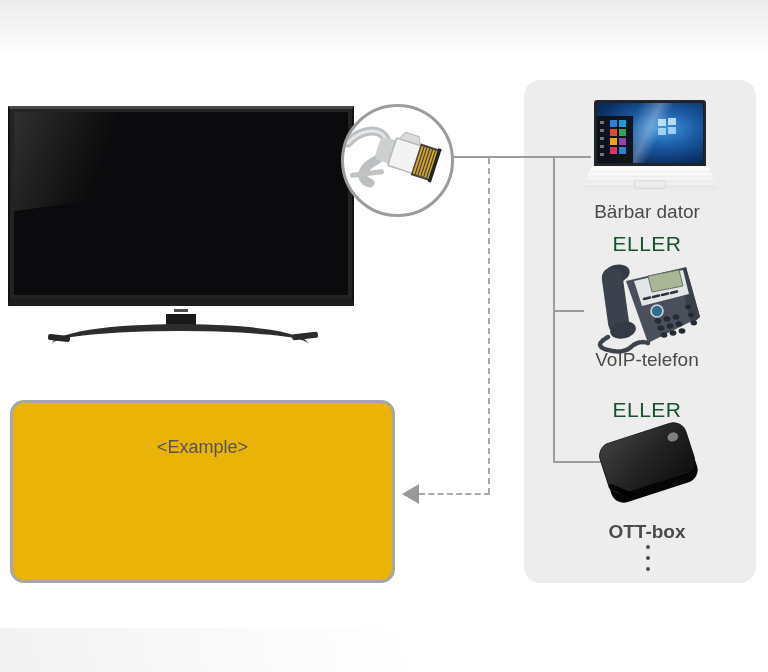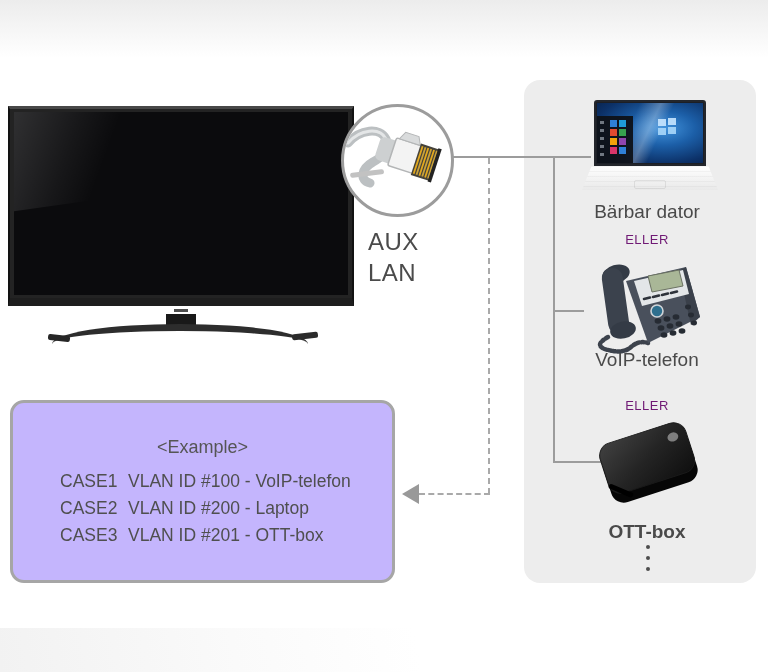"AUX" div.aux-label { html: <div> <div>AUX</div> <div>LAN</div> </div> -> none }
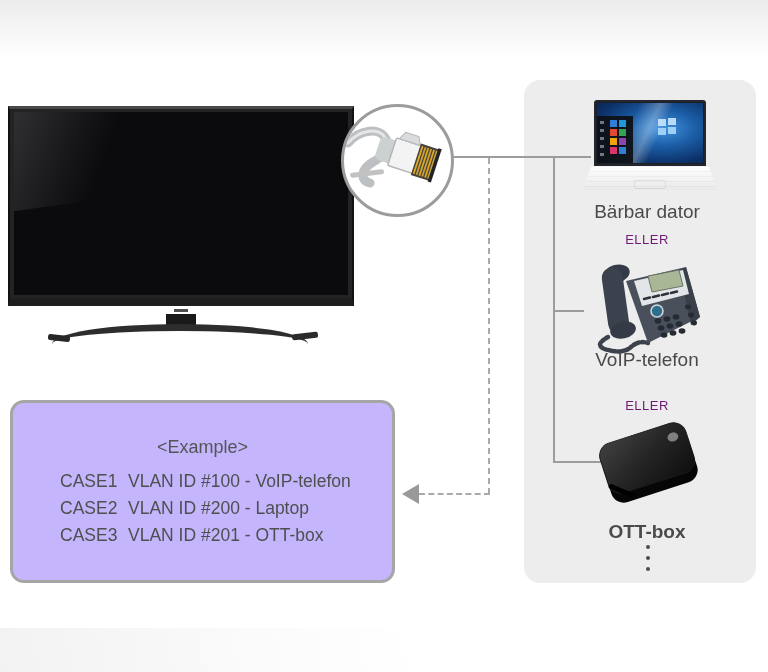"ELLER" .or-label { color: #701a75 -> #14532d; font-size: 13px -> 21px }
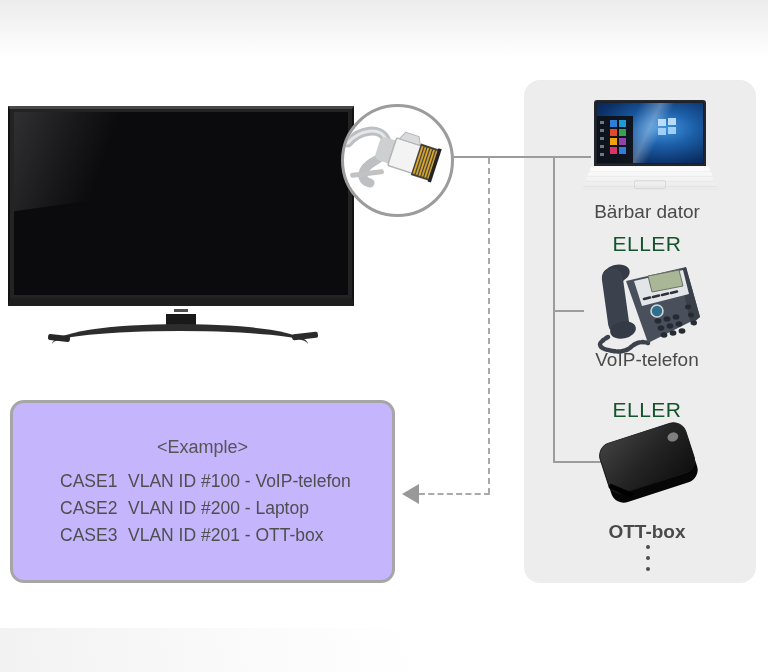"<Example>" .example-box { background: #c4b5fd -> #eab308 }
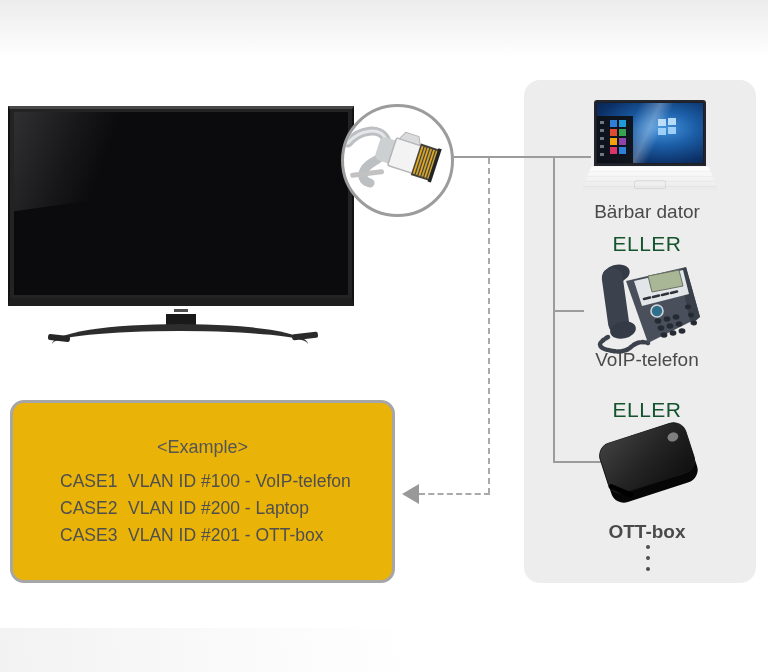"CASE1" div.example-rows { html: <div> <div> <span>CASE1</span> <span>VLAN ID #100 - VoIP-telefon</span> </div> <div> <span>CASE2</span> <span>VLAN ID #200 - Laptop</span> </div> <div> <span>CASE3</span> <span>VLAN ID #201 - OTT-box</span> </div> </div> -> none }
